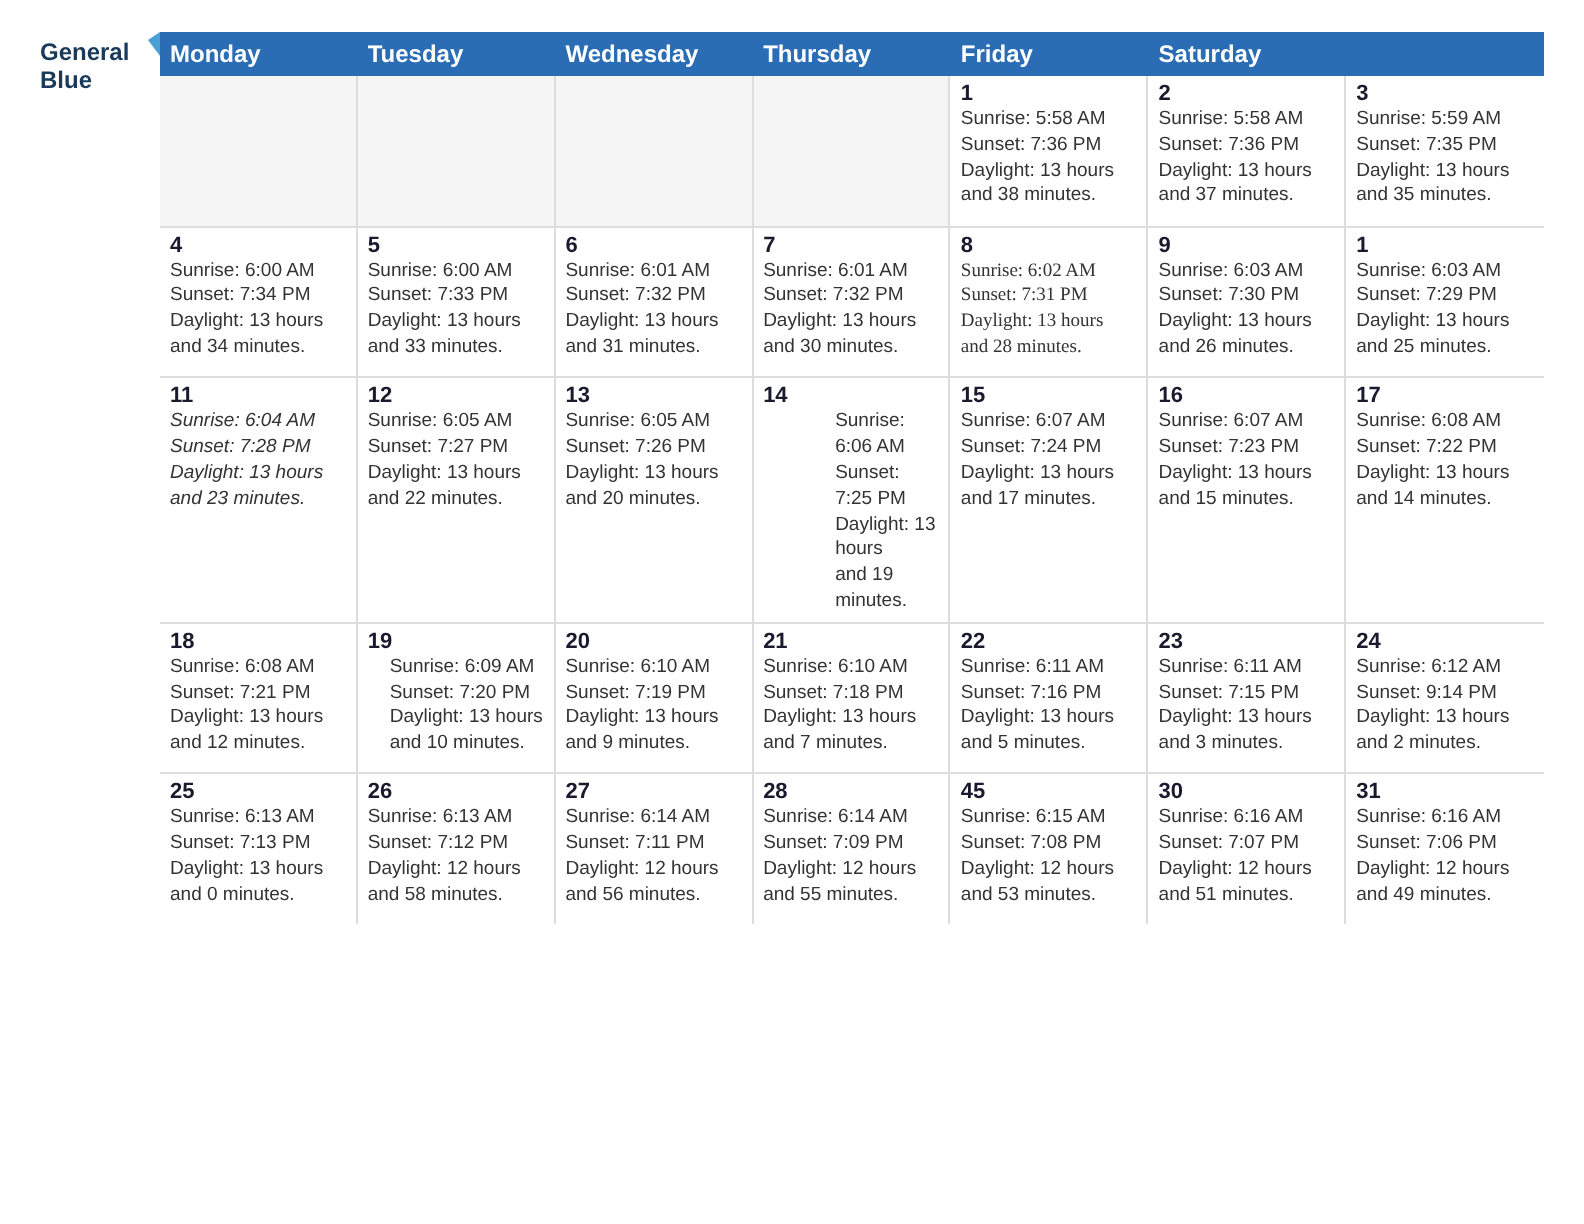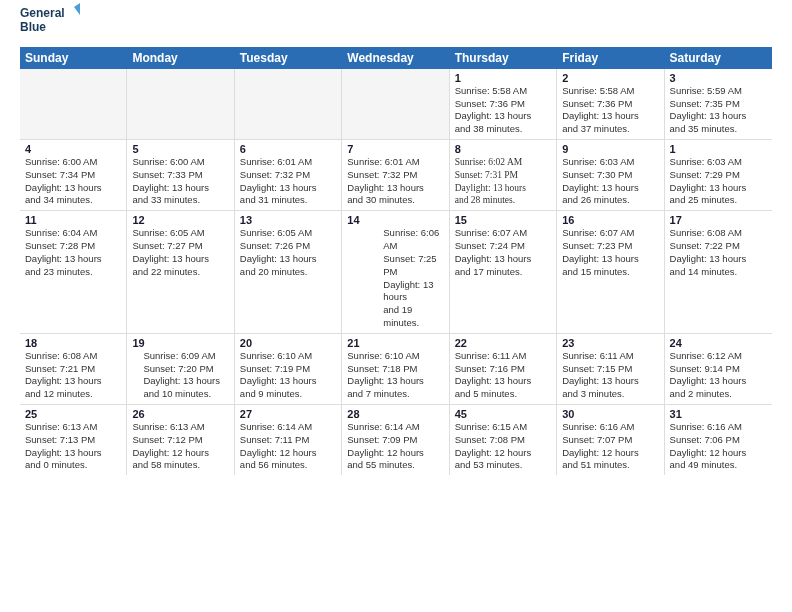"General" .page { flex-direction: column -> row; justify-content: center -> none }
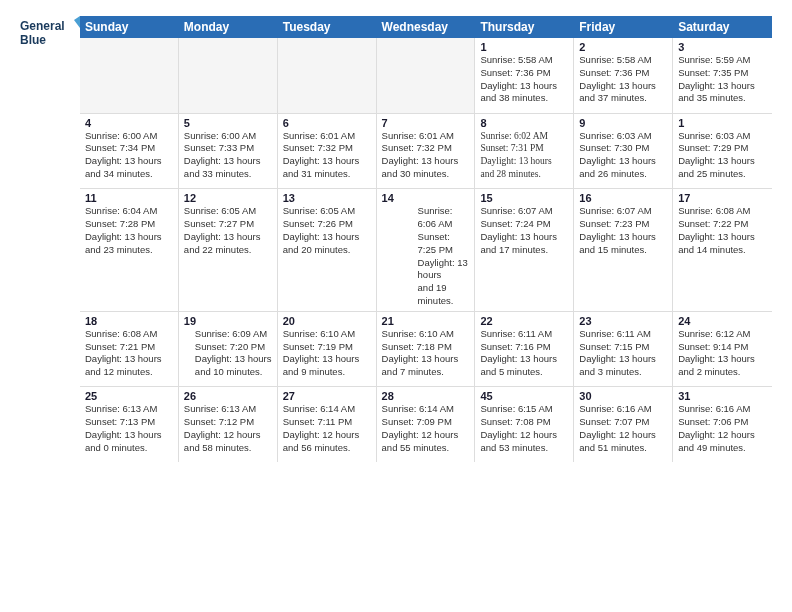"Sunday" div.cal-header-cell { html: <div>Sunday</div> -> none }
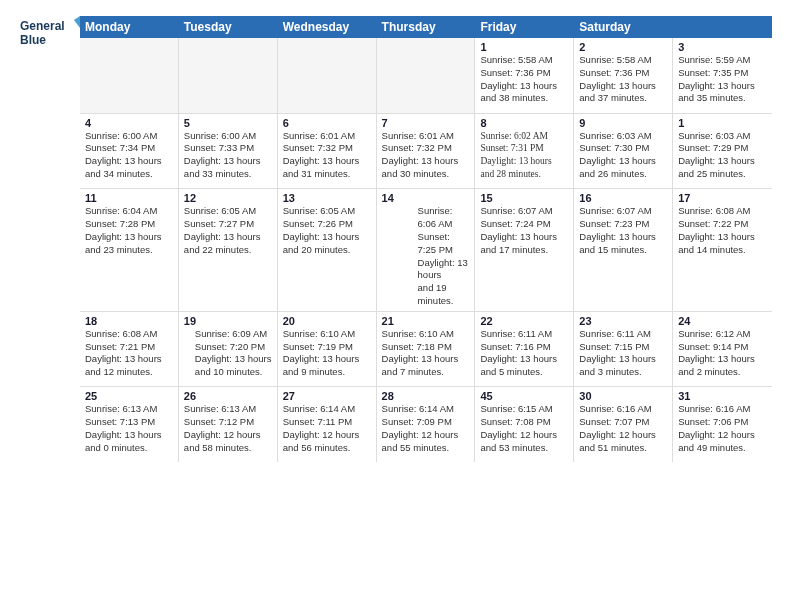"Sunrise: 6:04 AM" div.day-info { font-style: none -> italic }
